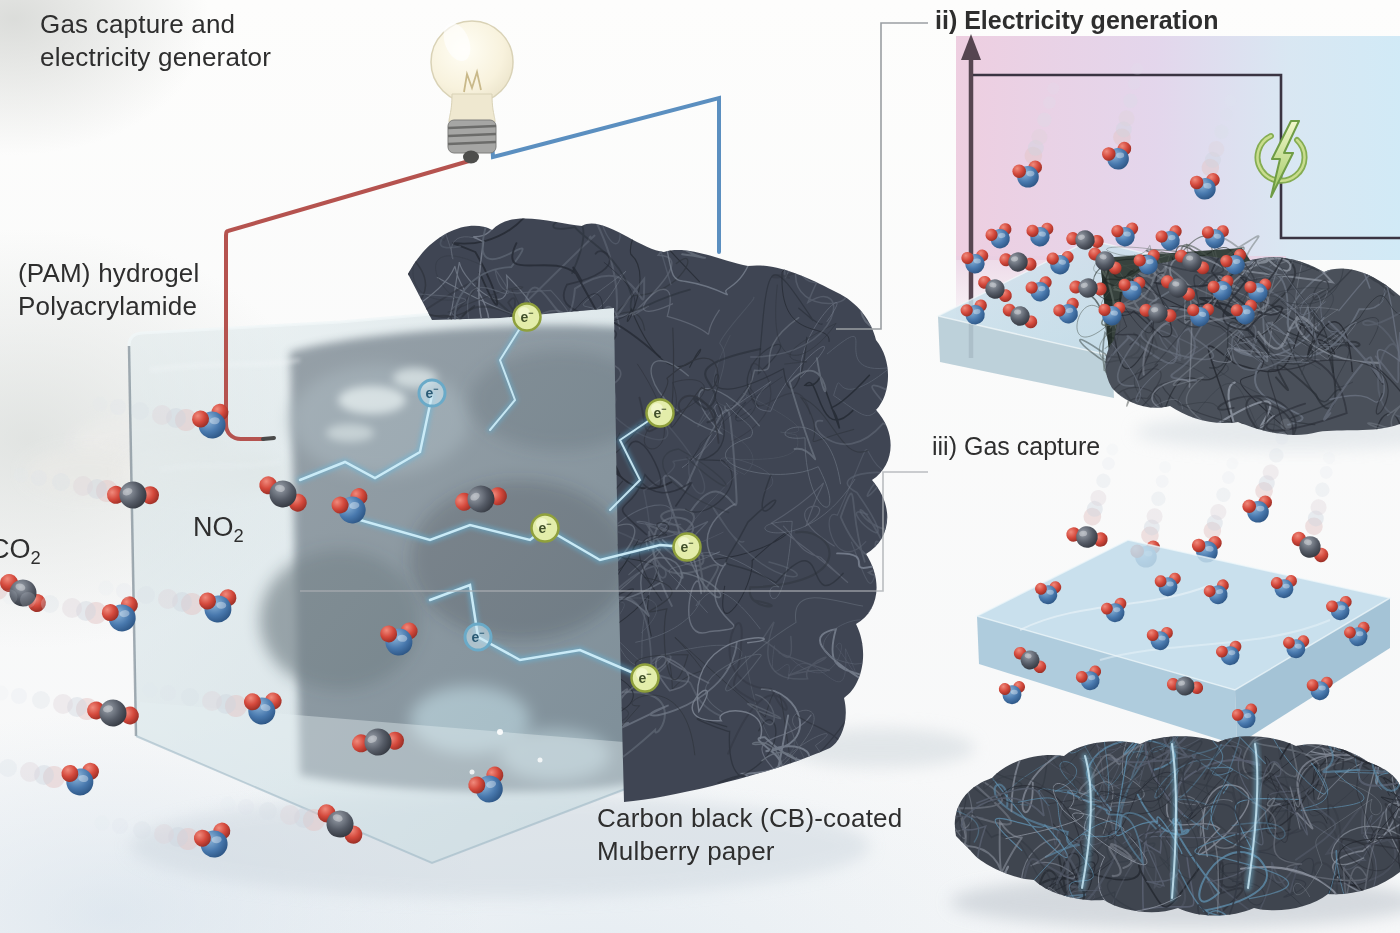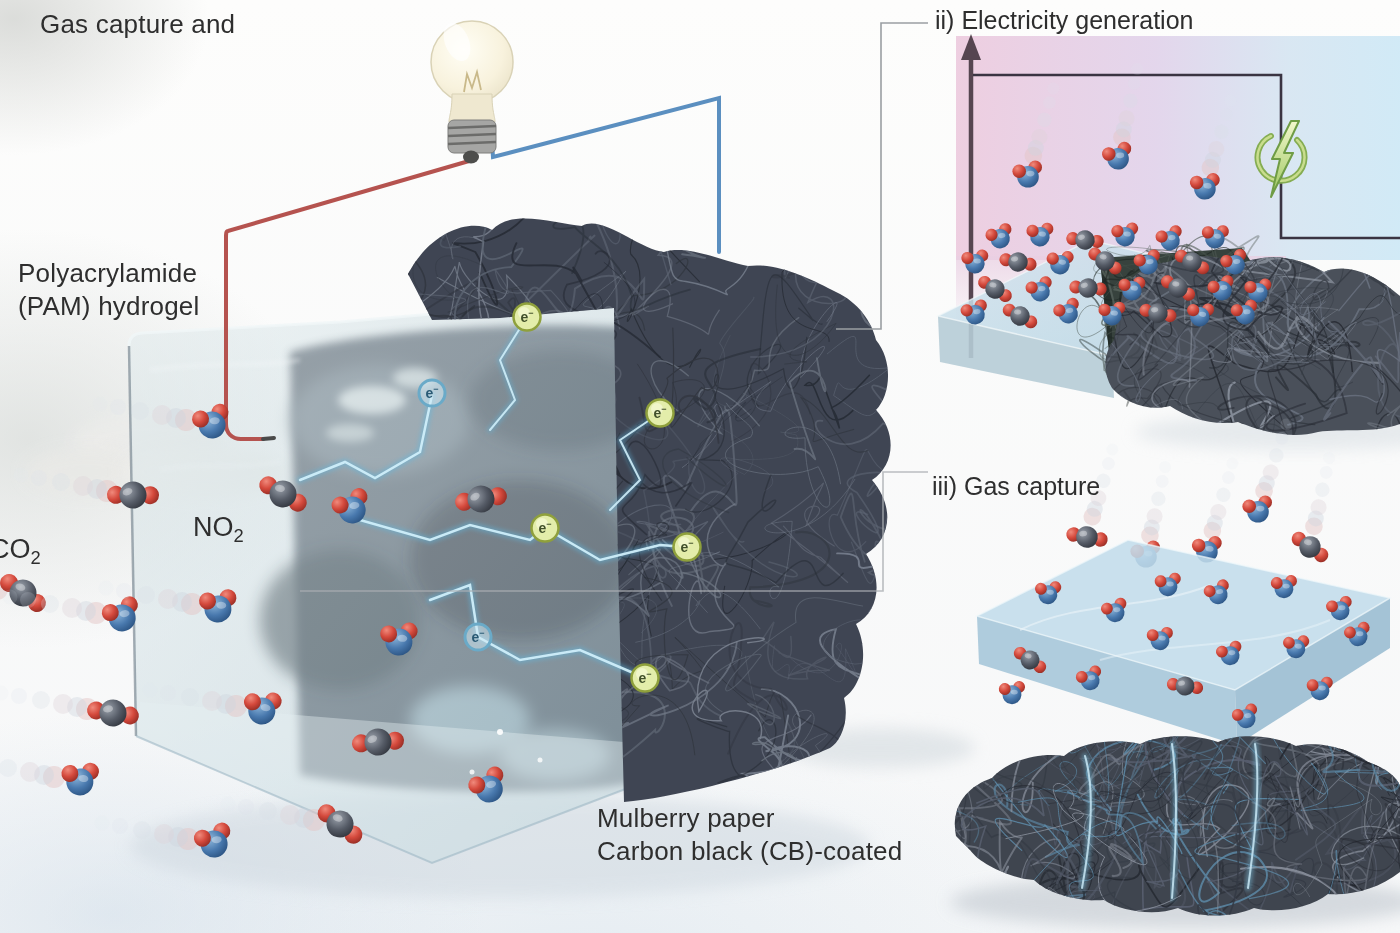"ii) Electricity generation" div.ptitle { font-weight: none -> bold }
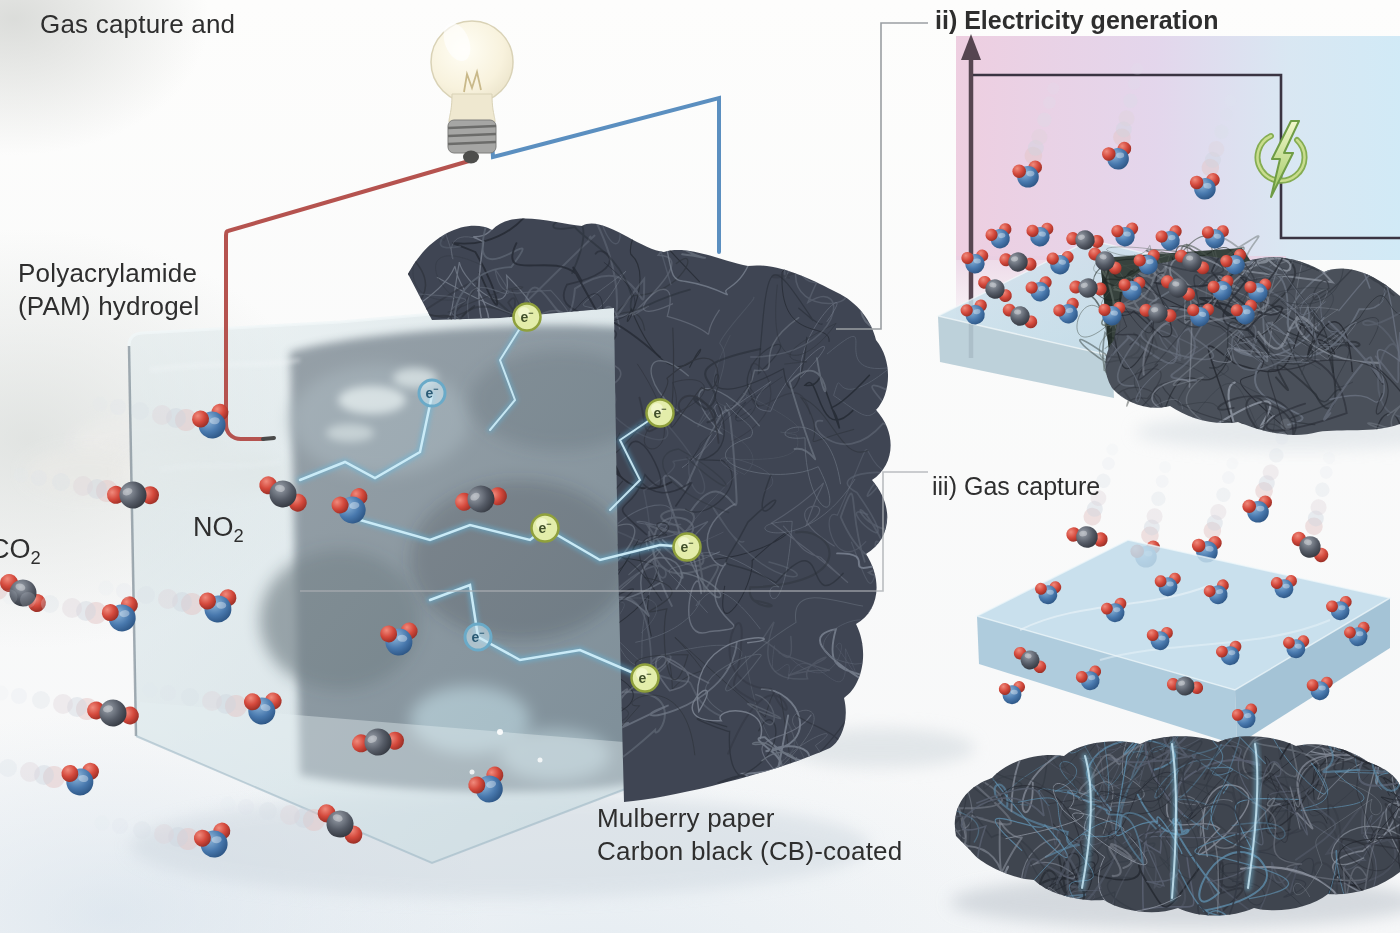"electricity generator" span { html: none -> <span>electricity generator</span> }
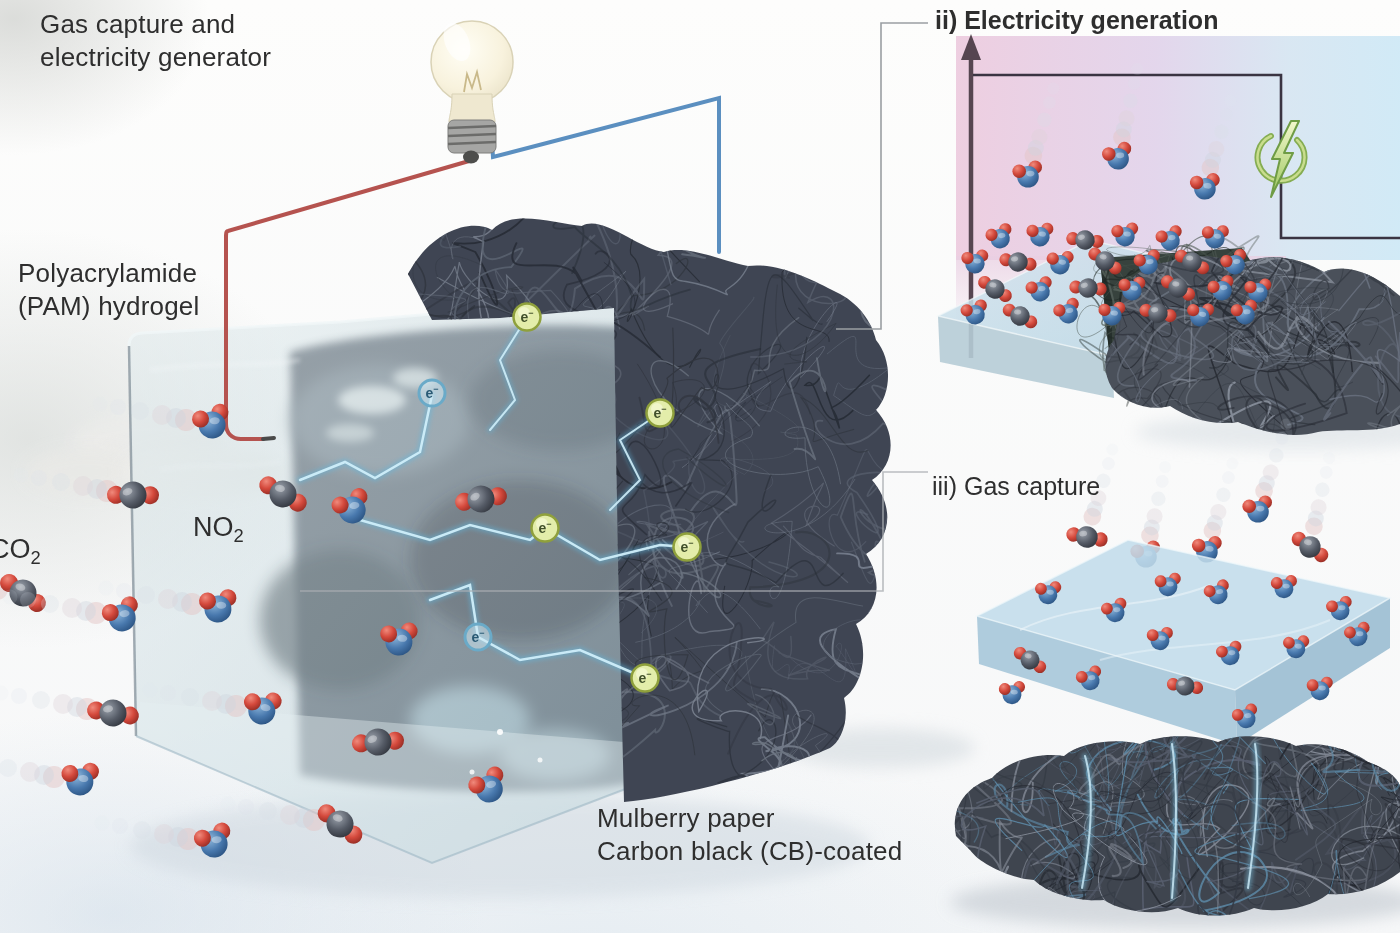"Polyacrylamide" span { order: before "(PAM) hydrogel" -> after "(PAM) hydrogel" }
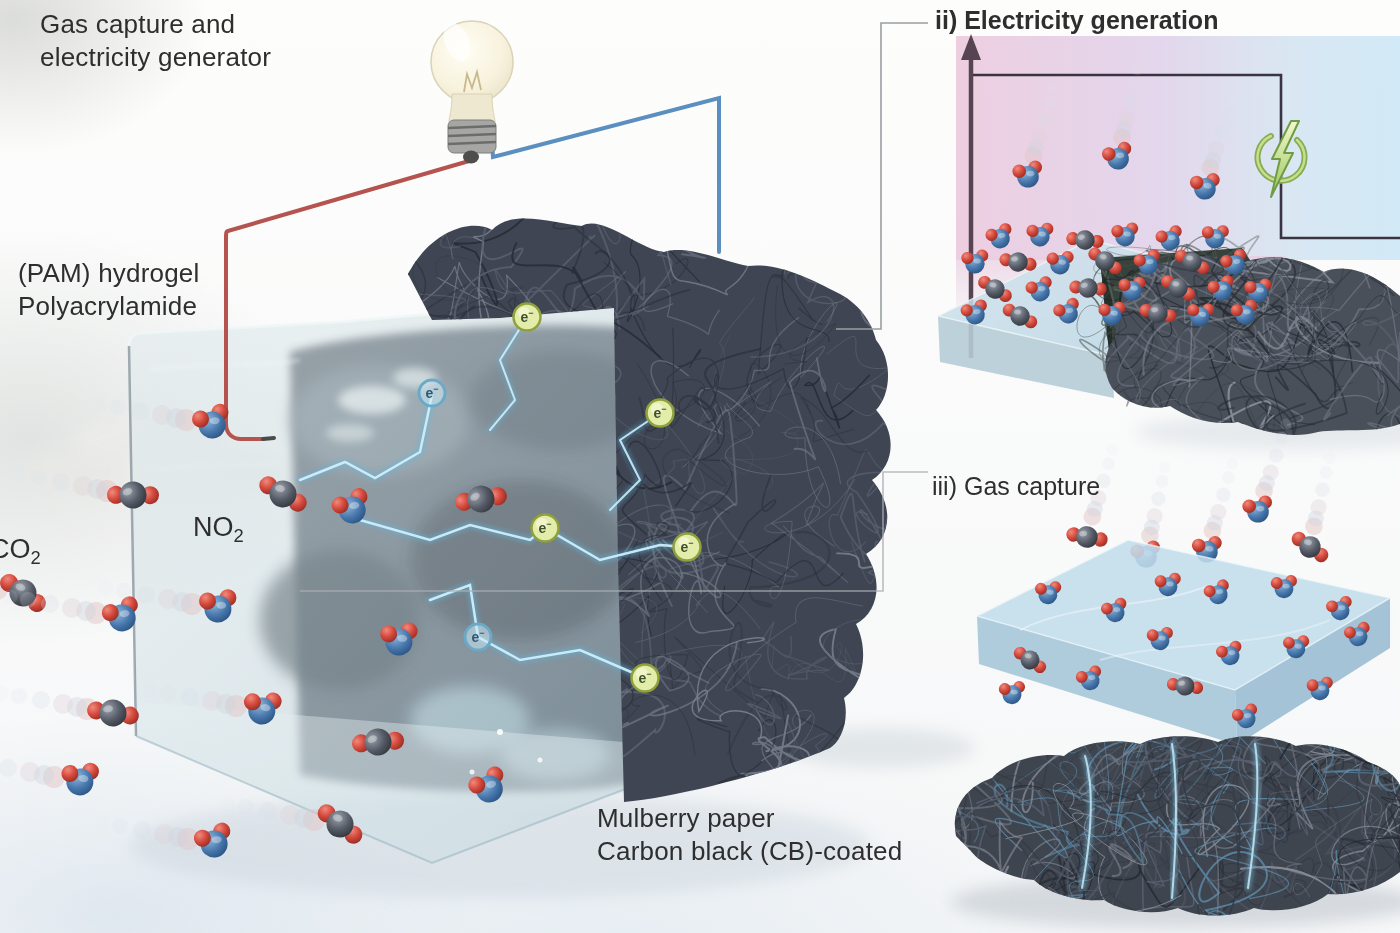"iii) Gas capture" div.ptitle { top: 472px -> 432px }
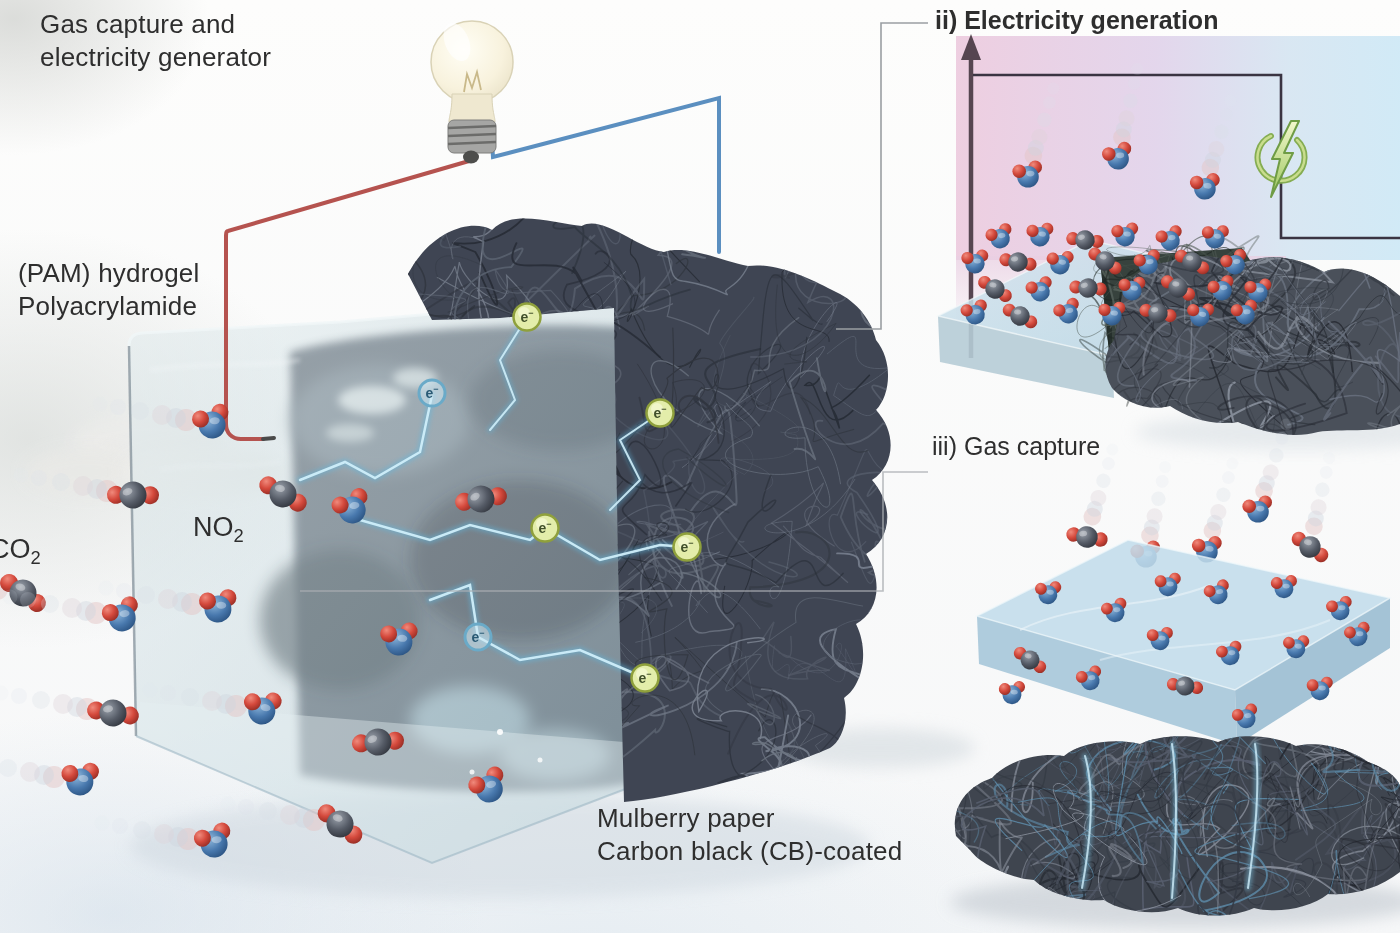"Mulberry paper" span { order: before "Carbon black (CB)-coated" -> after "Carbon black (CB)-coated" }
